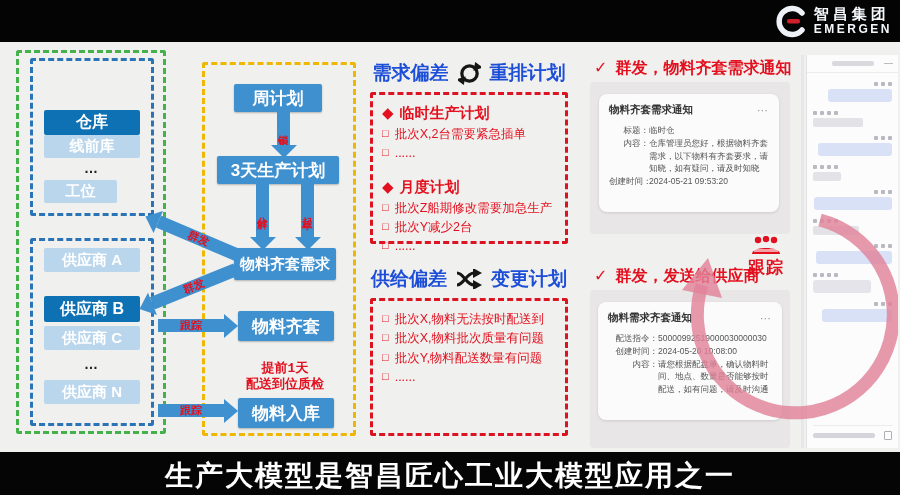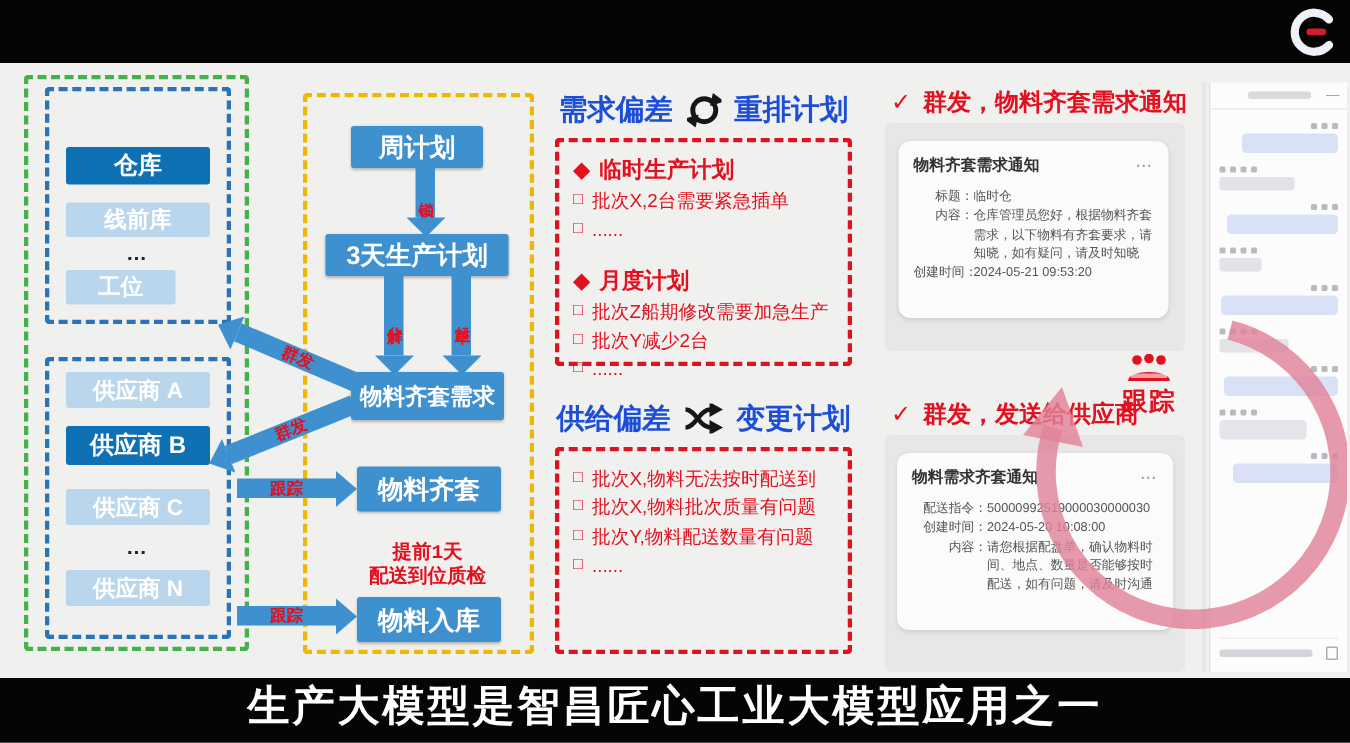"智昌集团" div.logo-text { html: none -> <div> <div>智昌集团</div> <div>EMERGEN</div> </div> }
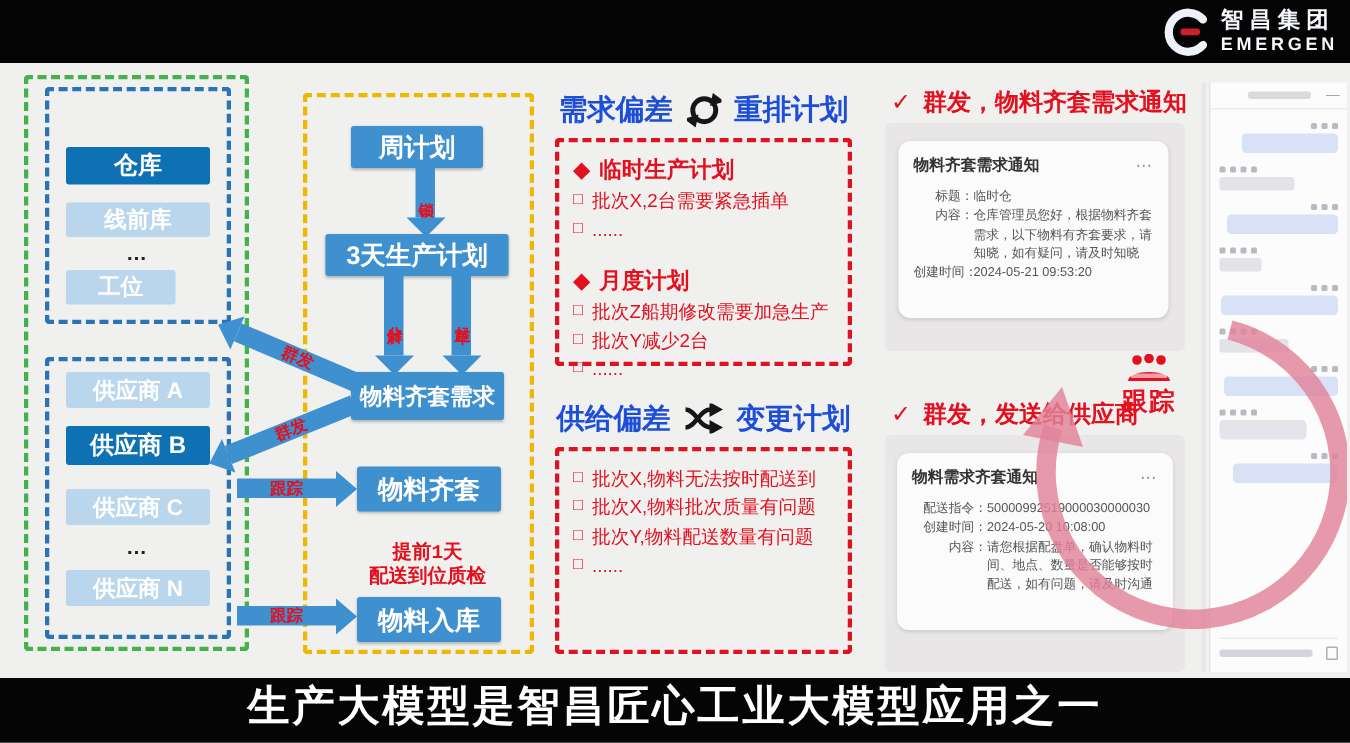"仓库" .db { margin-top: none -> 12px }
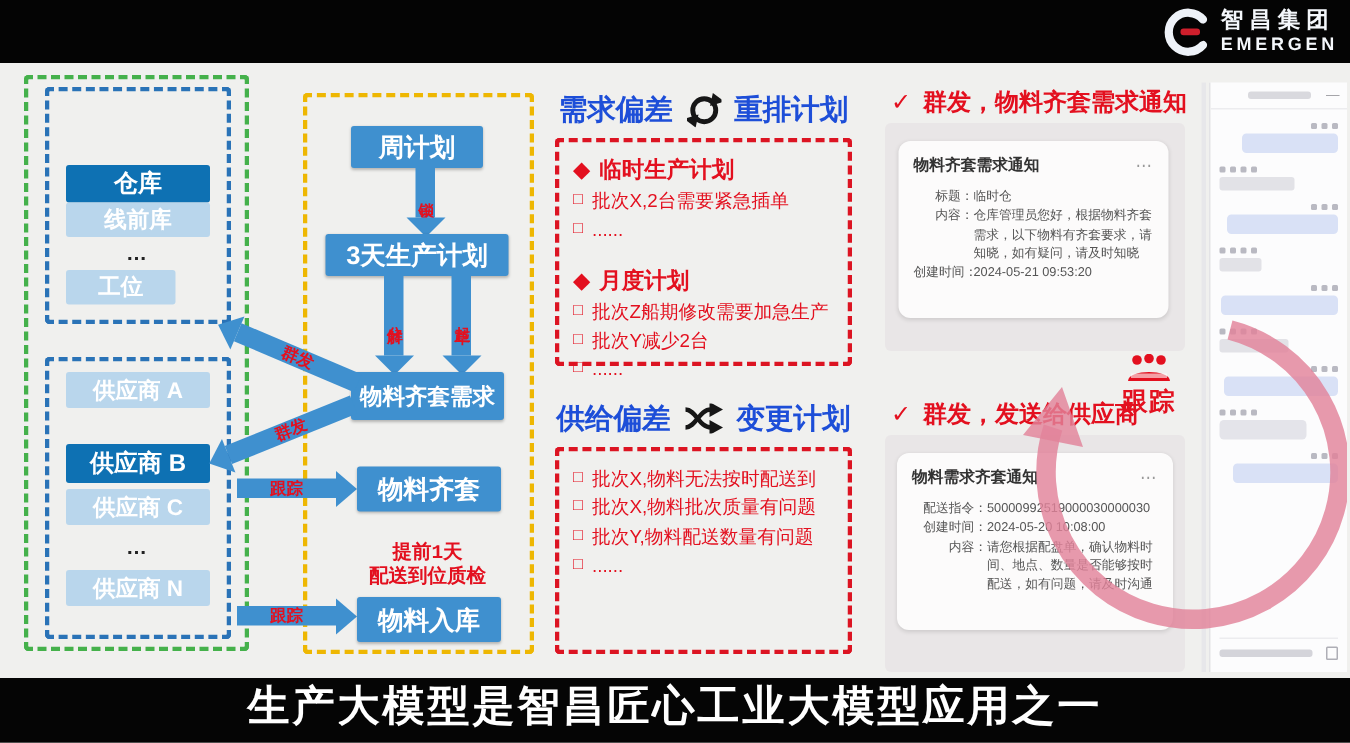"生产大模型是智昌匠心工业大模型应用之一" .bottombar { align-items: flex-start -> flex-end }
